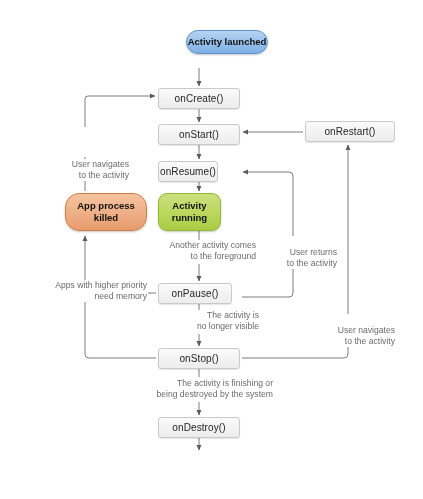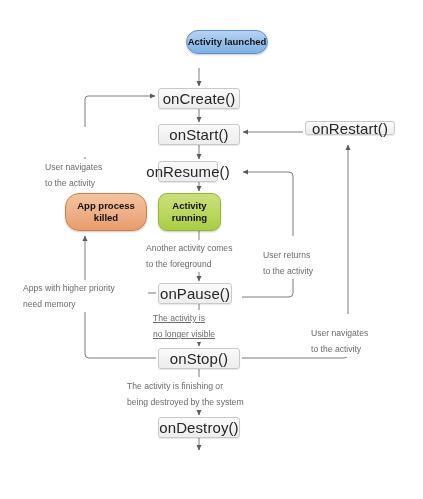"onCreate()" .callback { font-size: 15px -> 10px }
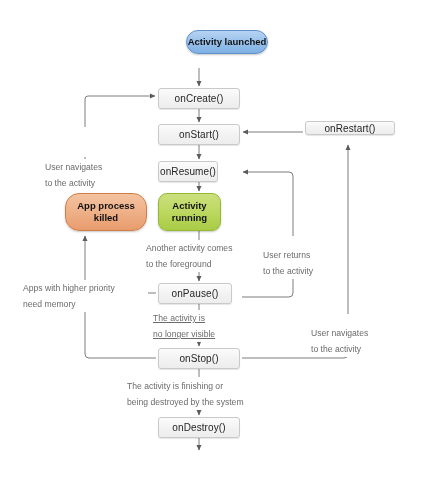"onRestart()" div.node { height: 14px -> 21px }
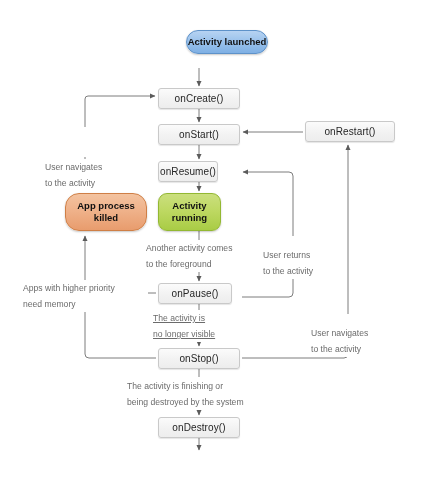"User navigates" .edge-label { line-height: 16px -> 11px; text-align: left -> right }
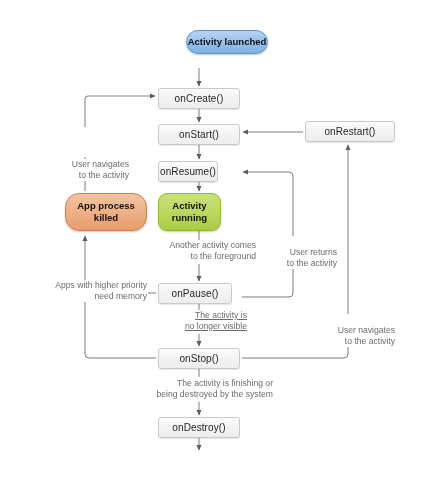"The activity is" div.edge-label { left: 152px -> 164px; text-decoration: underline -> none }
